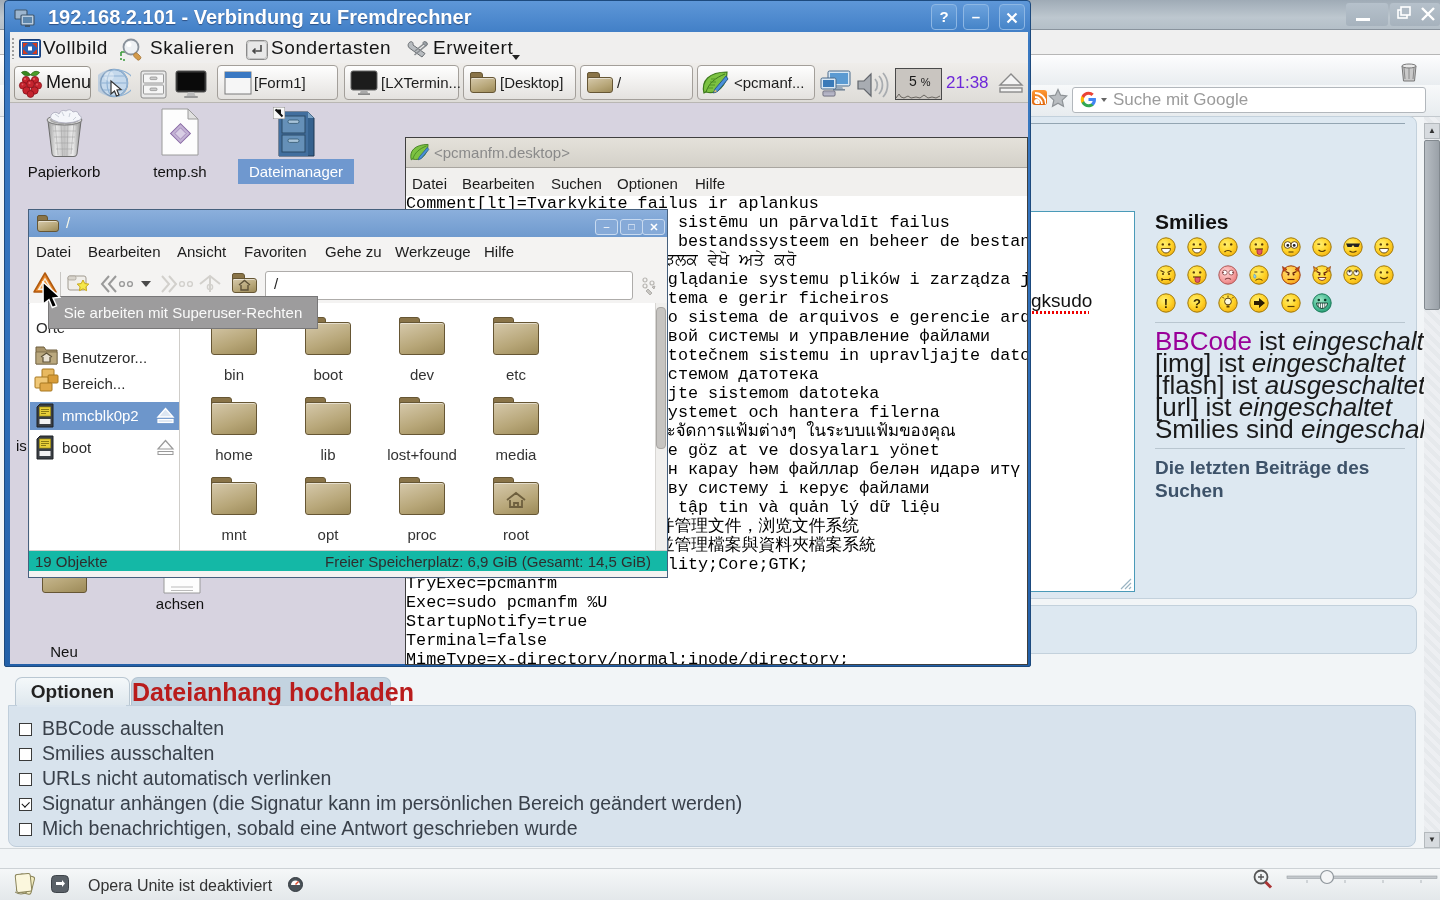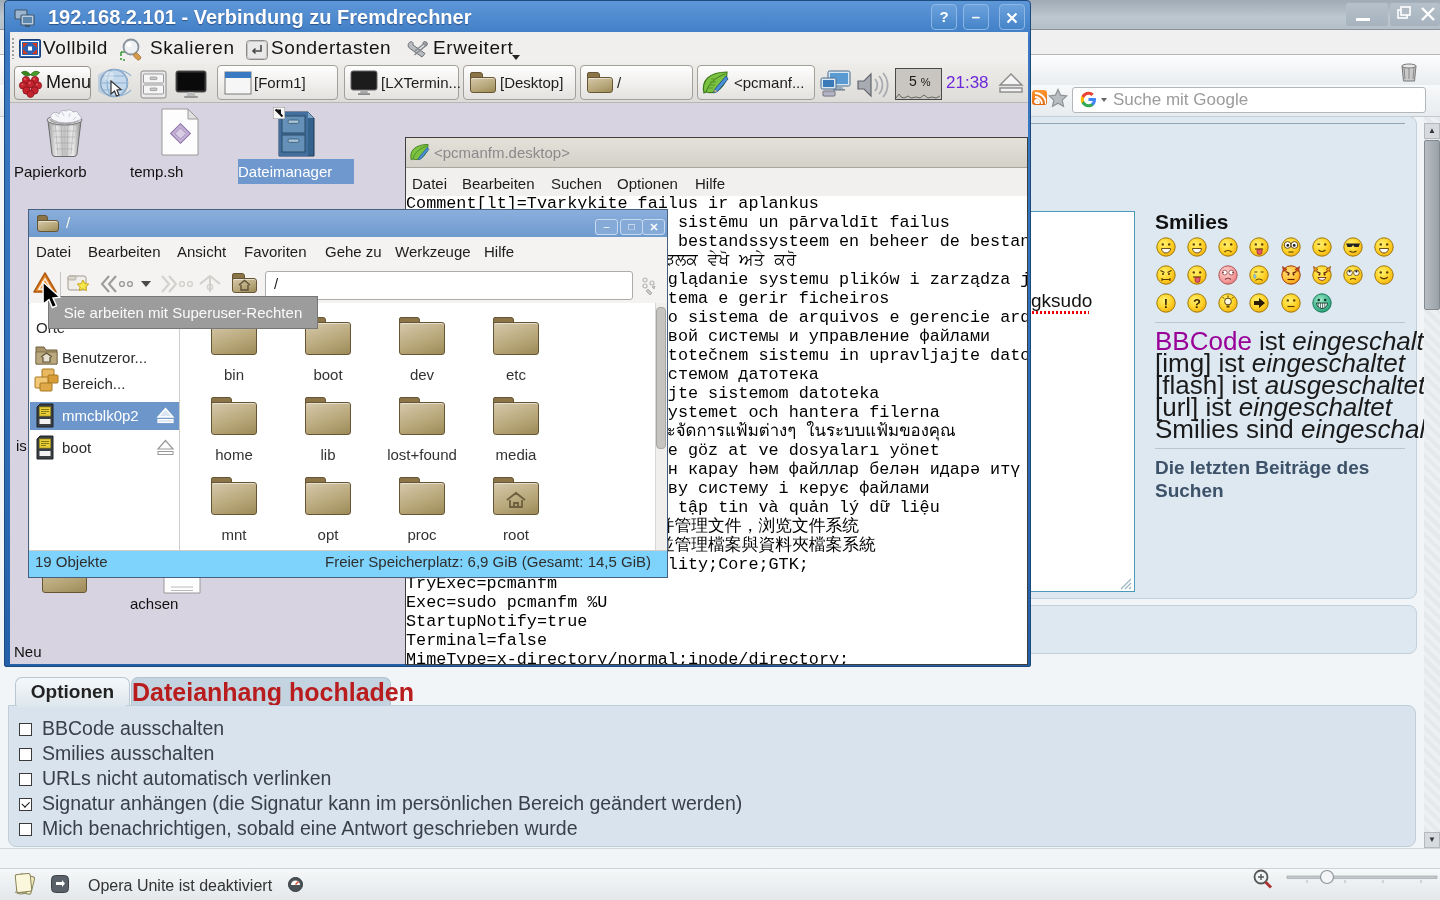"Papierkorb" .dicon-lbl { text-align: left -> center }
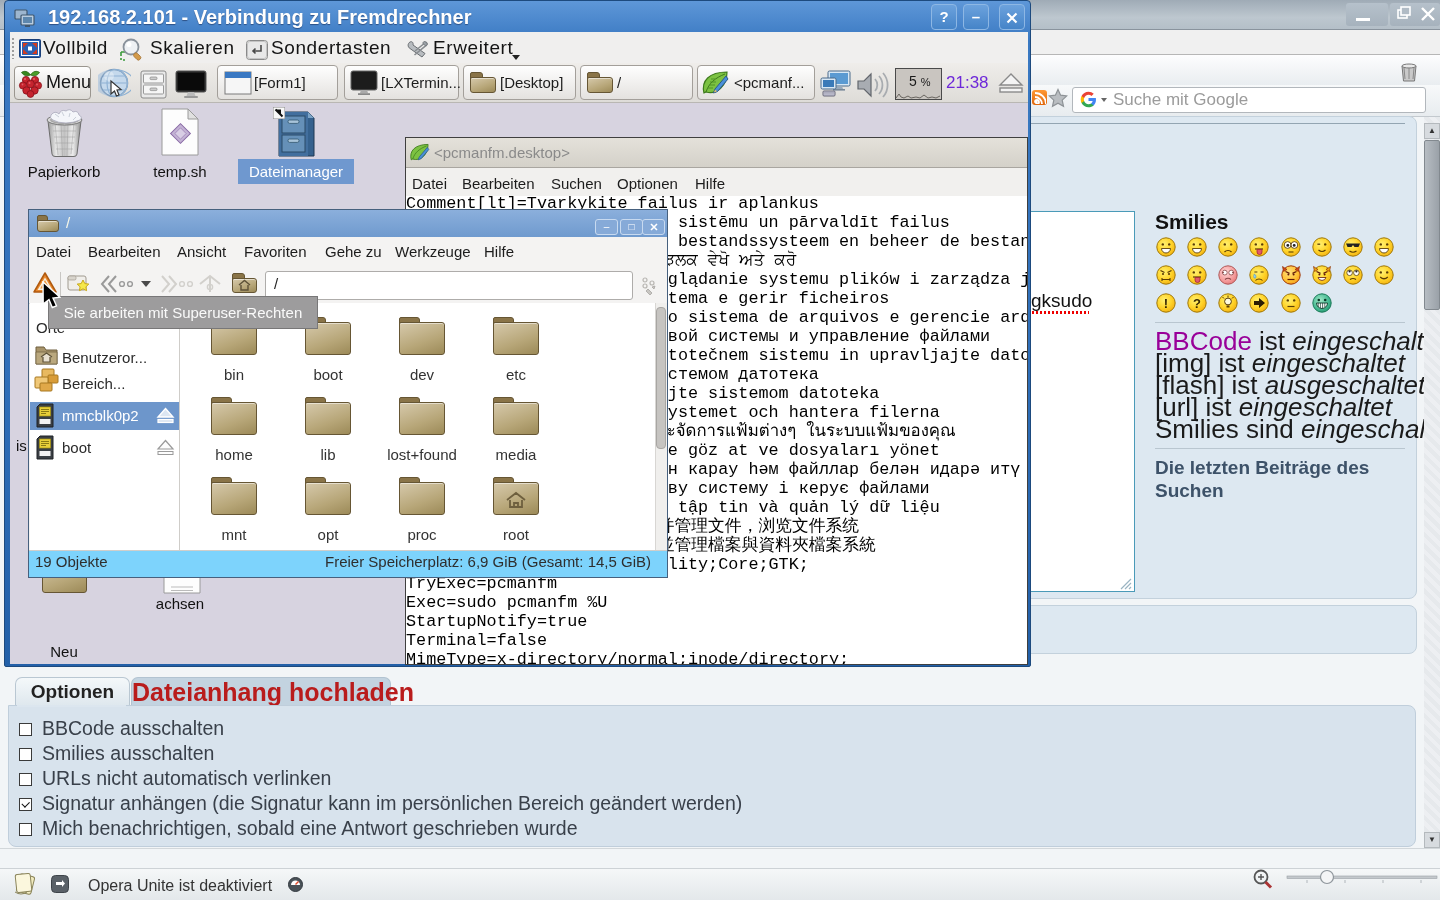"19 Objekte" div.abs { background: #7dd3fc -> #14b8a6; height: 28px -> 21px }
